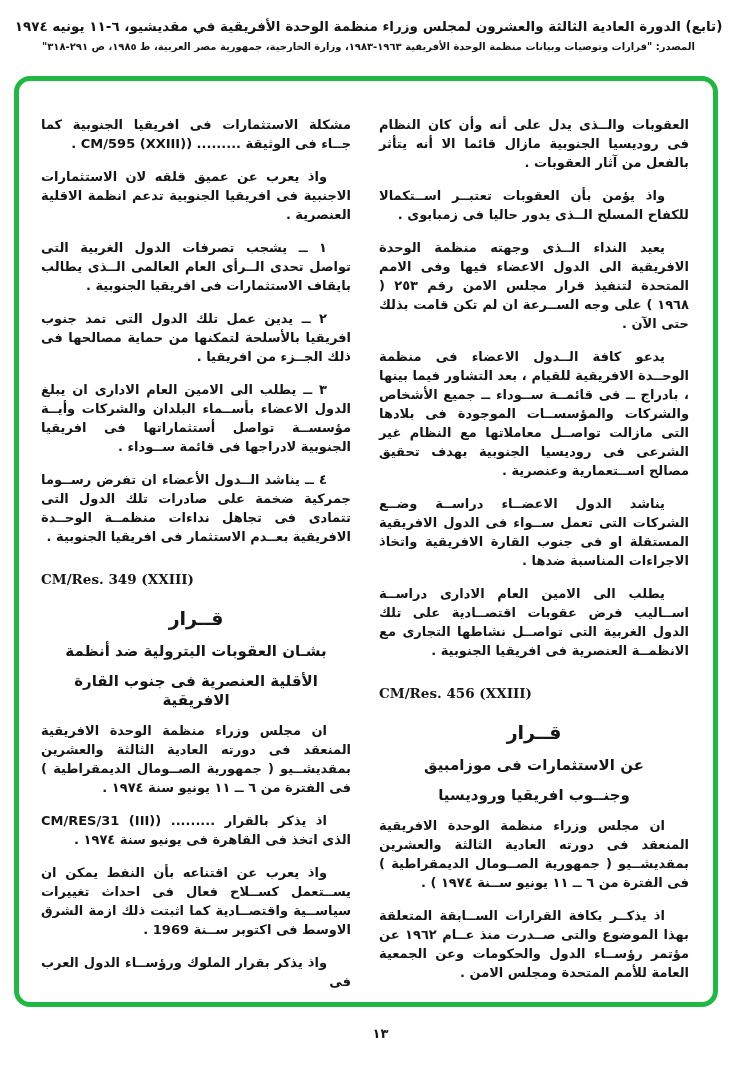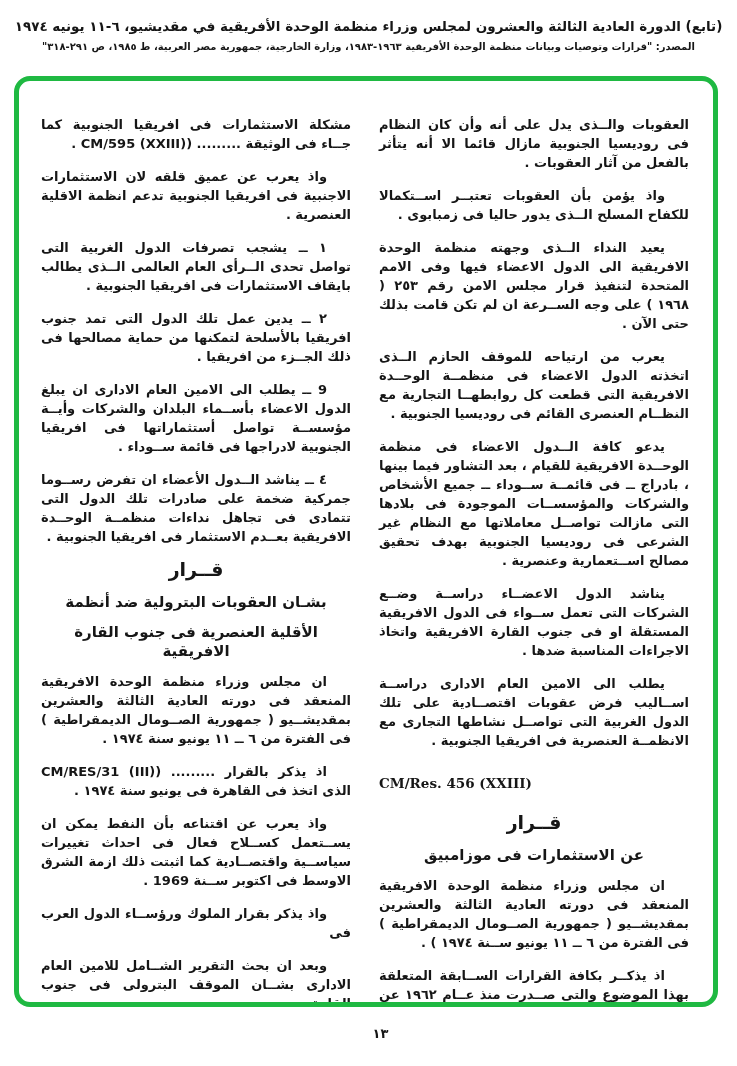"يعرب من ارتياحه للموقف الحازم" p { html: <p>يعرب من ارتياحه للموقف الحازم الــذى اتخذته الدول الاعضاء فى منظمــة الوحــدة الافريقية التى قطعت كل روابطهــا التجارية مع النظــام العنصرى القائم فى روديسيا الجنوبية .</p> -> none }
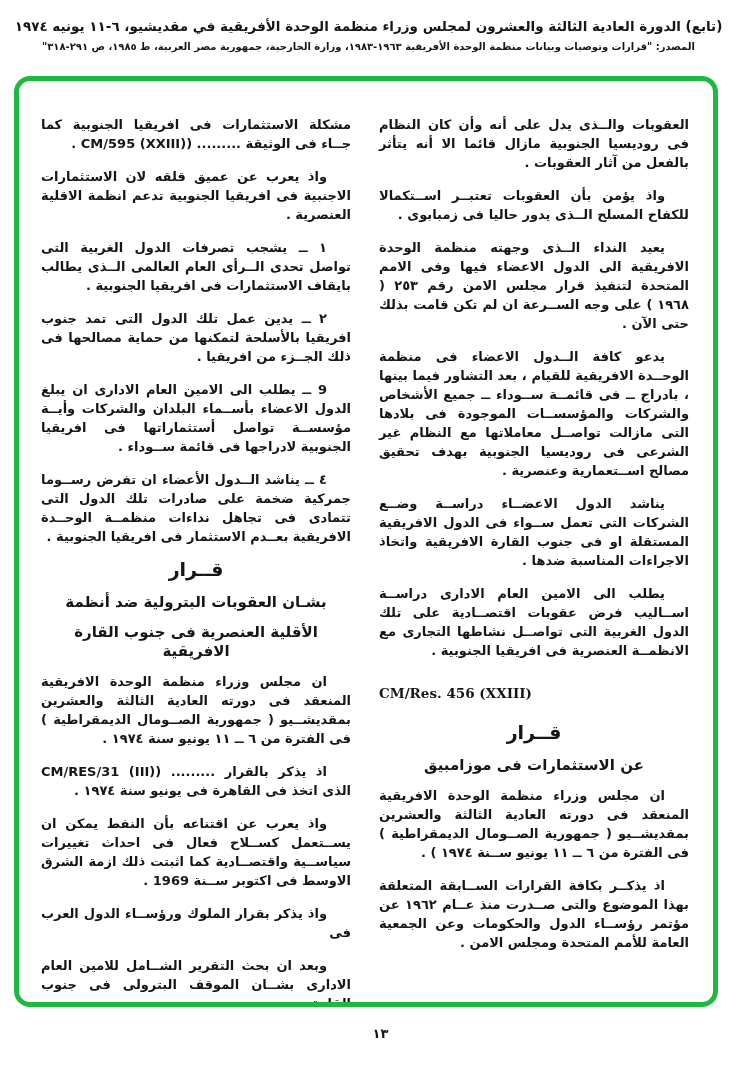"9 ــ يطلب الى الامين" p { text: 9 -> ٣ }
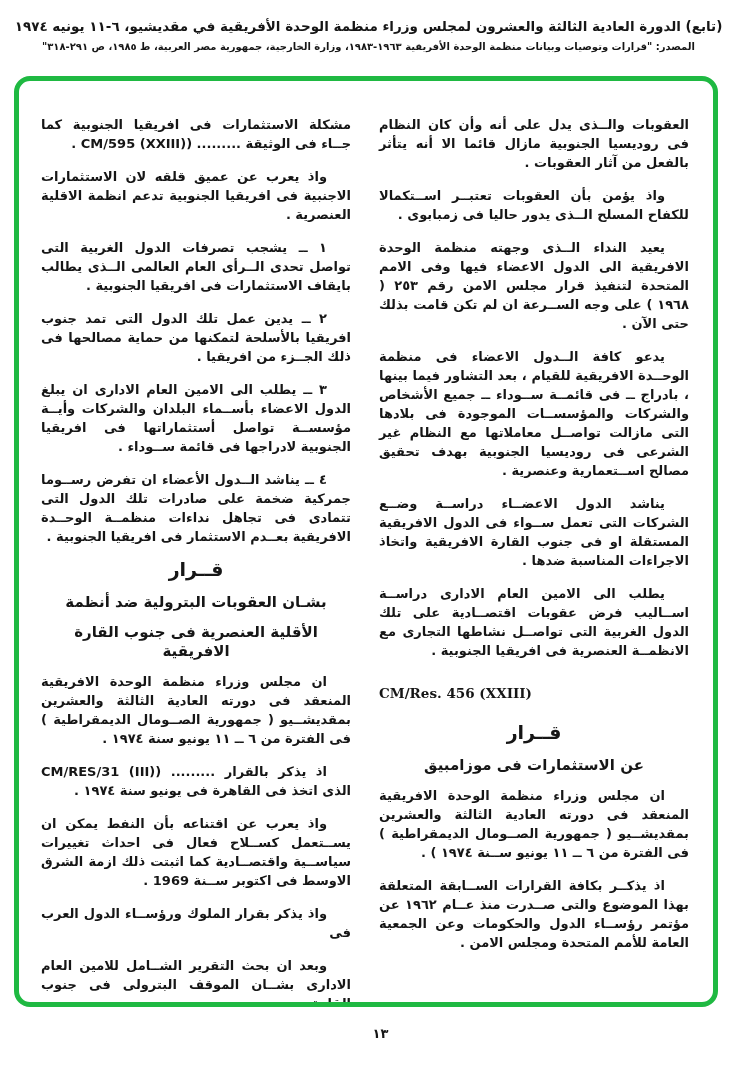"CM/Res. 349 (XXIII)" div.res-label { html: none -> <div>CM/Res. 349 (XXIII)</div> }
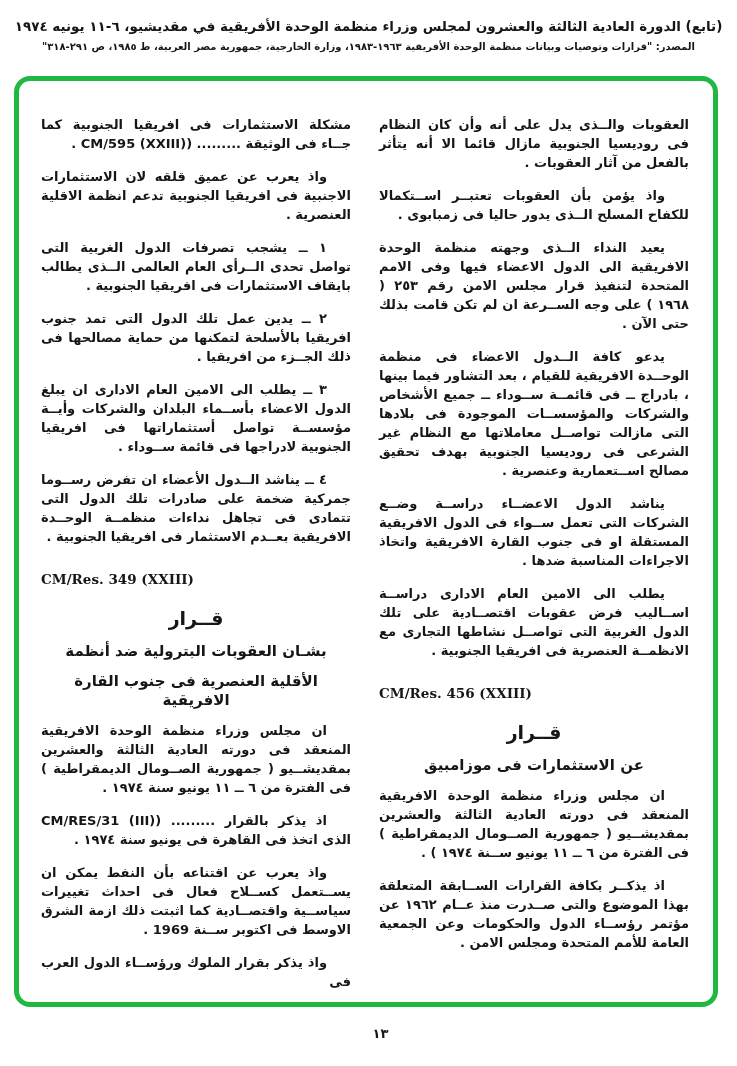"وجنــوب افريقيا وروديسيا" div.res-sub { html: none -> <div>وجنــوب افريقيا وروديسيا</div> }
